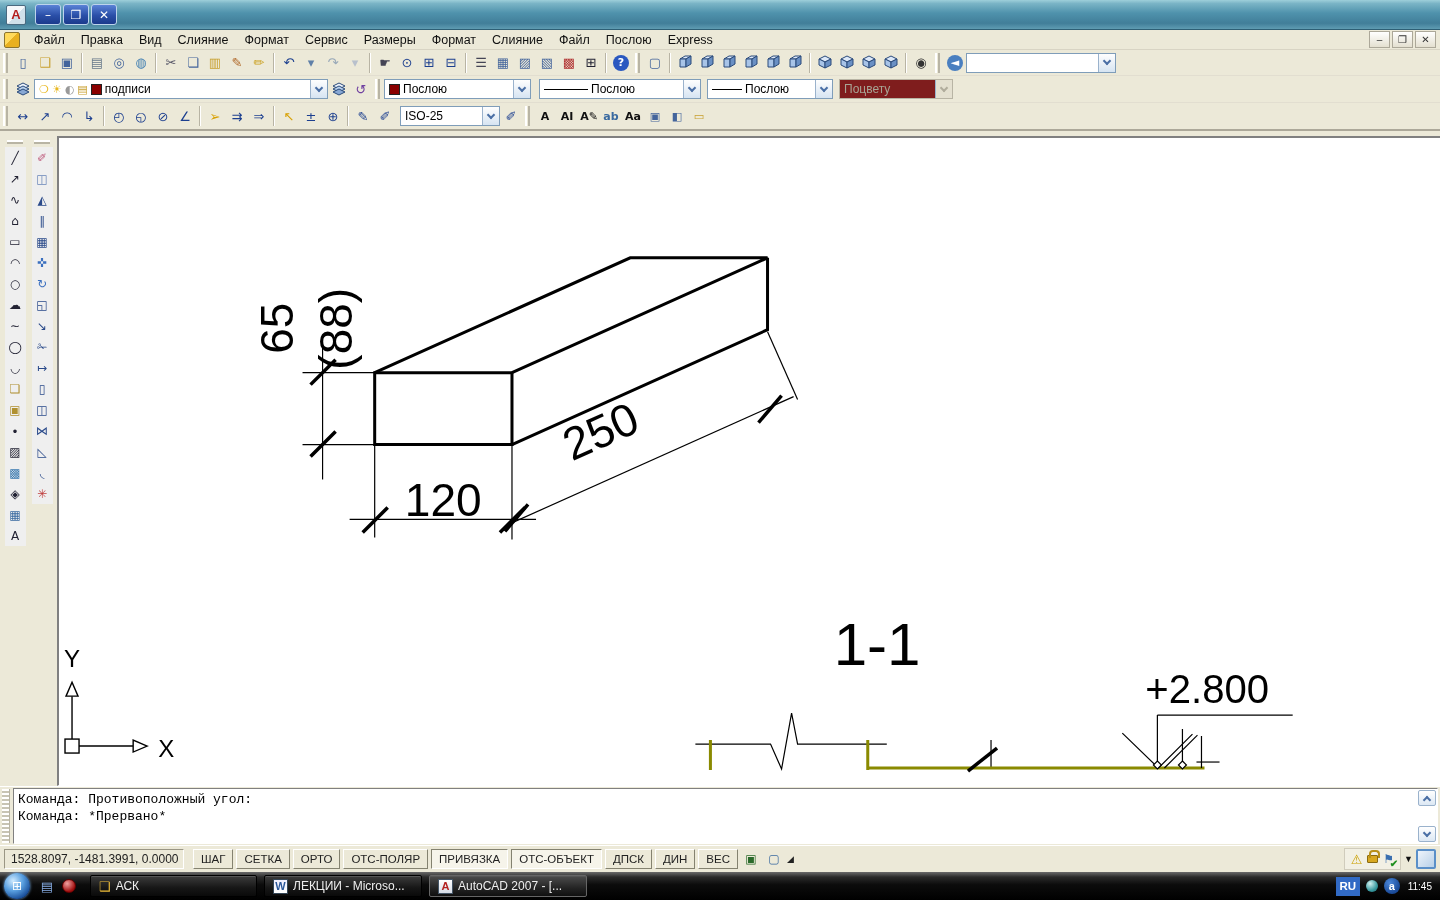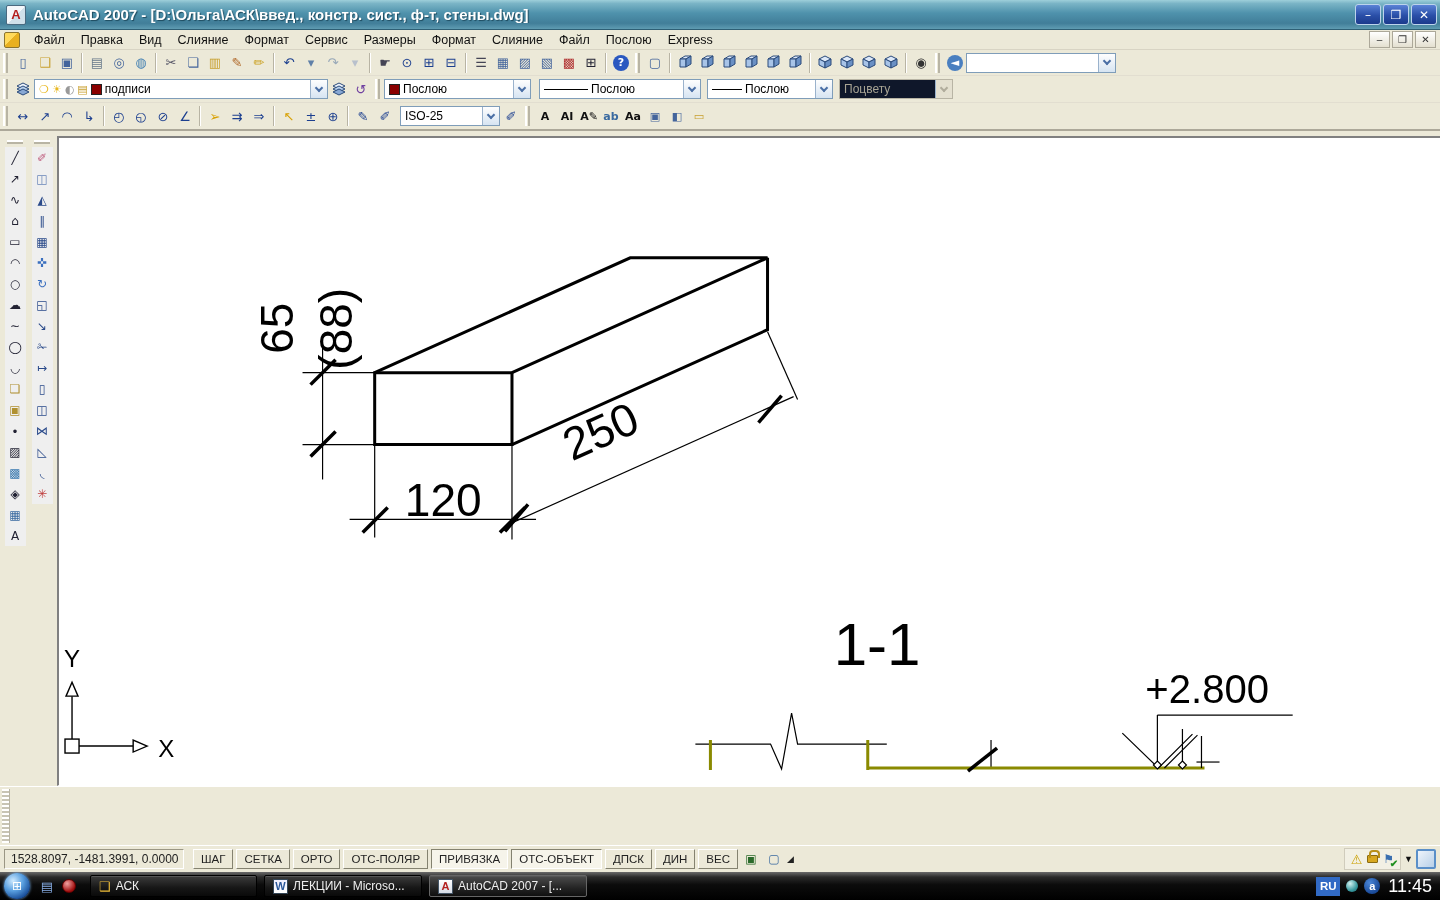"AutoCAD 2007 - [D:\Ольга\АСК\введ.," span.title-text { html: <span>AutoCAD 2007 - [D:\Ольга\АСК\введ., констр. сист., ф-т, стены.dwg]</span> -> none }
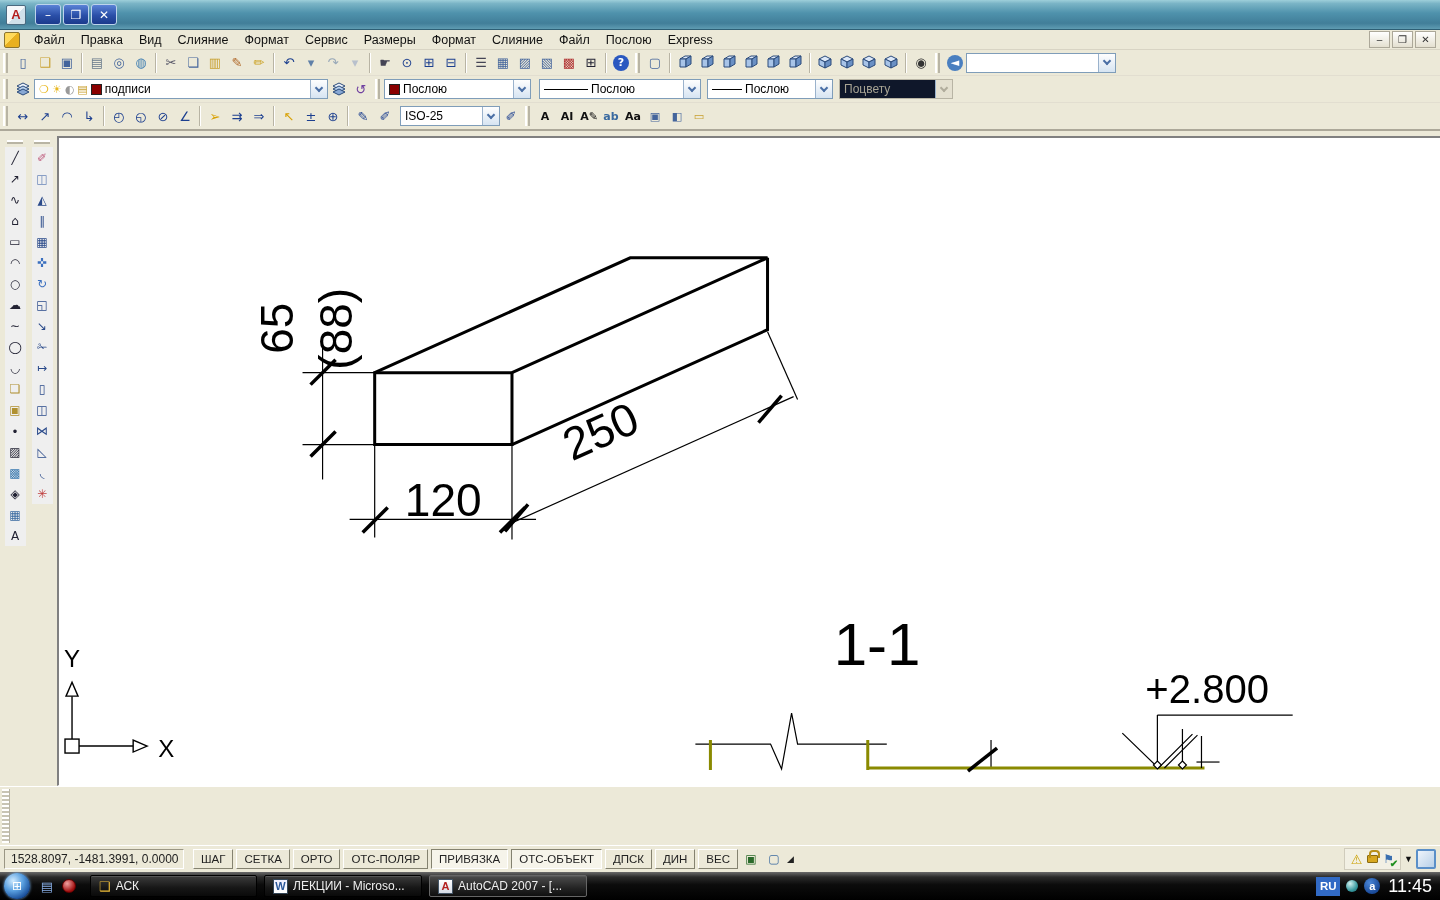"Поцвету" .combo.disabled { background: #0f172a -> #7f1d1d }
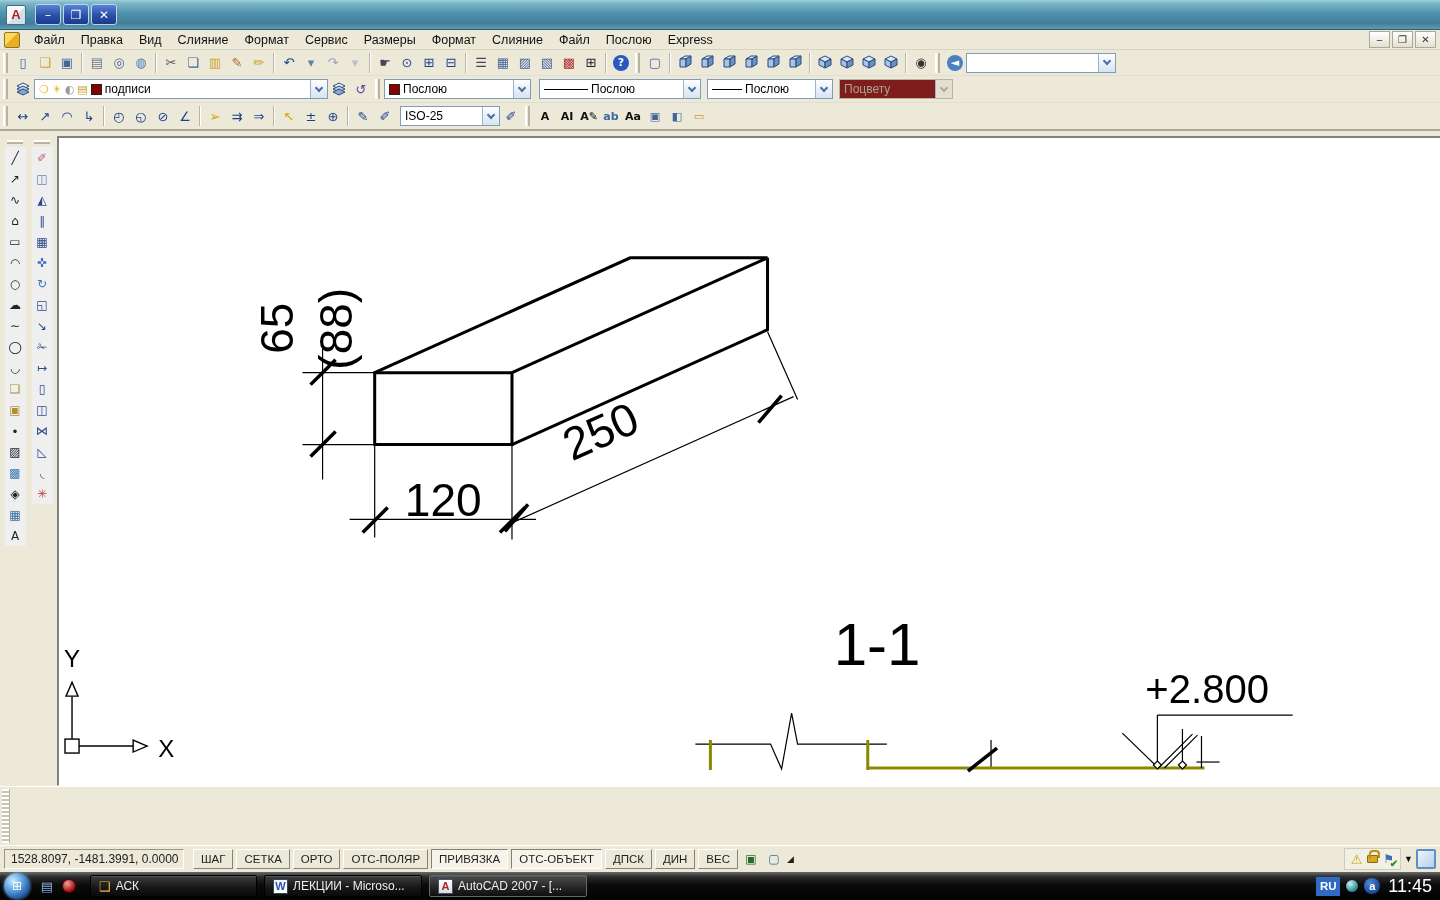"Команда: Противоположный угол:" div.cmdhist { html: none -> <div> <div><span>Команда: Противоположный угол:</span><br><span>Команда: *Прервано*</span></div> <div> <span> <span></span> </span> <span> <span></span> </span> </div> </div> }
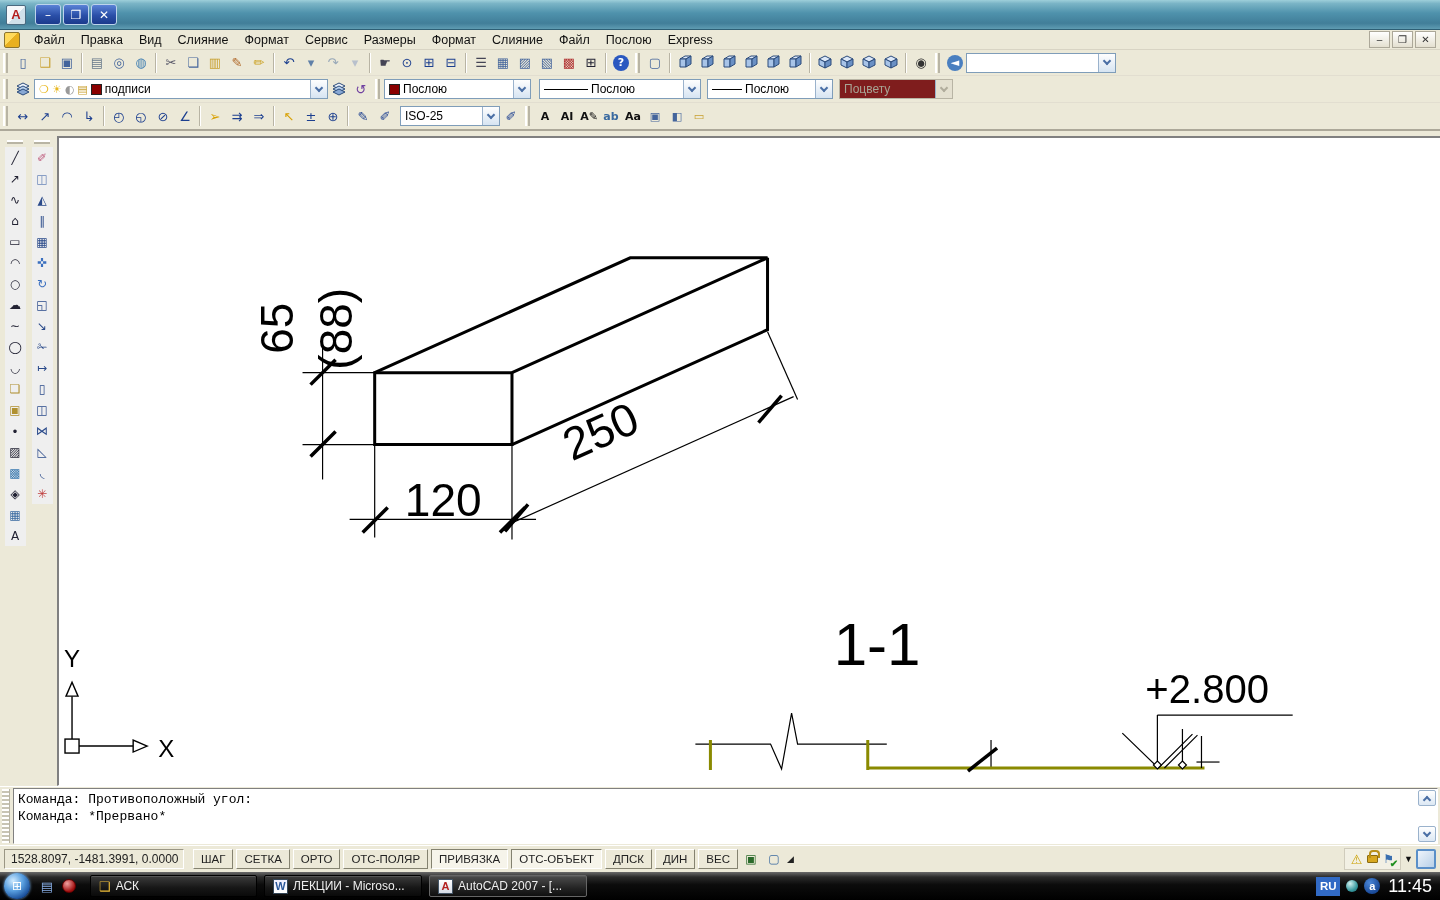"11:45" .clock { font-size: 18px -> 10px }
